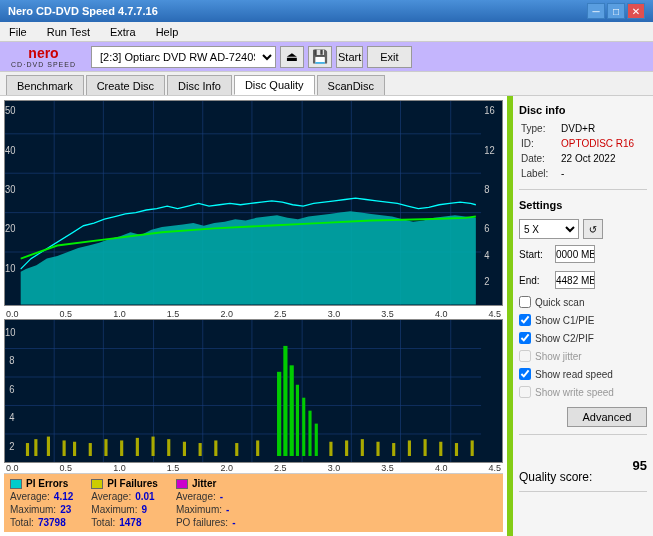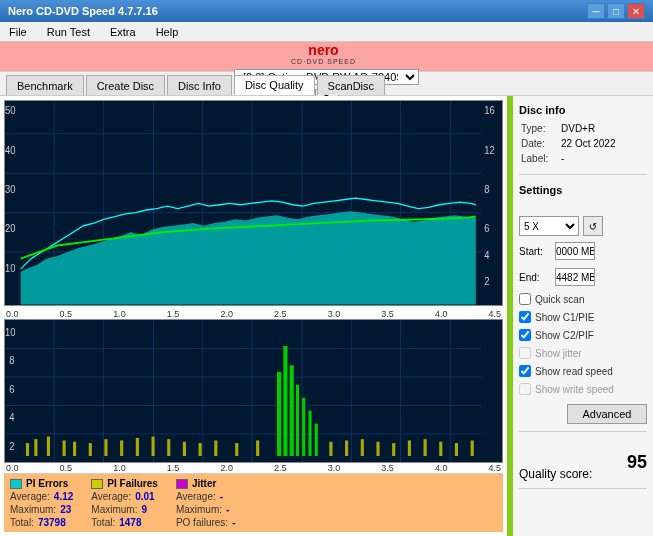"nero" .toolbar { background: #fca5a5 -> #c4b5fd; flex-direction: column -> none }
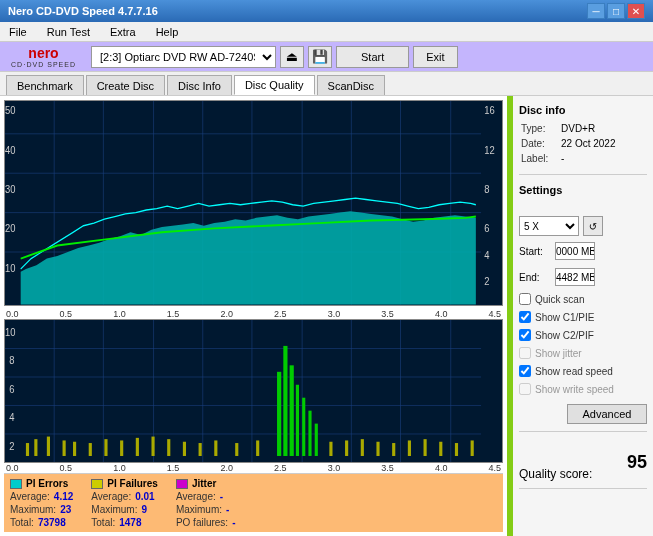"Start" .toolbar-start-btn { padding: 0 24px -> 0 1px }
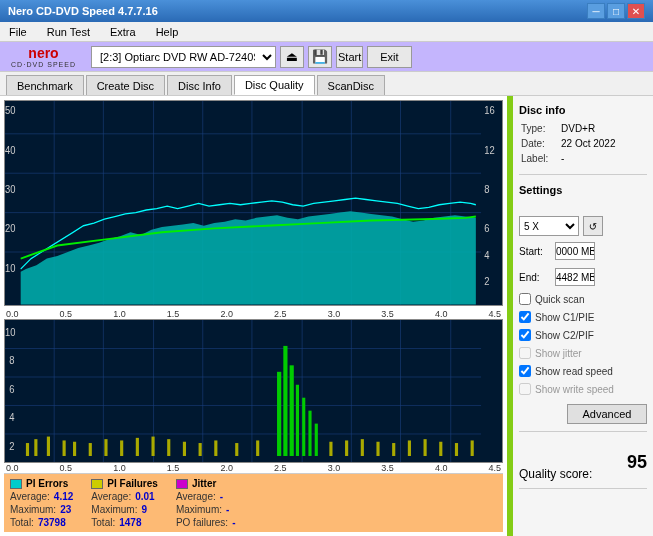"ID:" tr { html: none -> <tr> <td>ID:</td> <td>OPTODISC R16</td> </tr> }
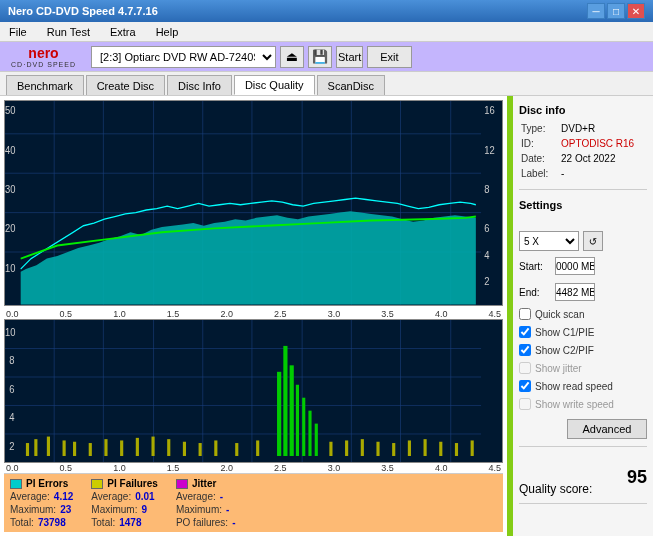"5 X" .settings-row { margin-top: 16px -> 4px }
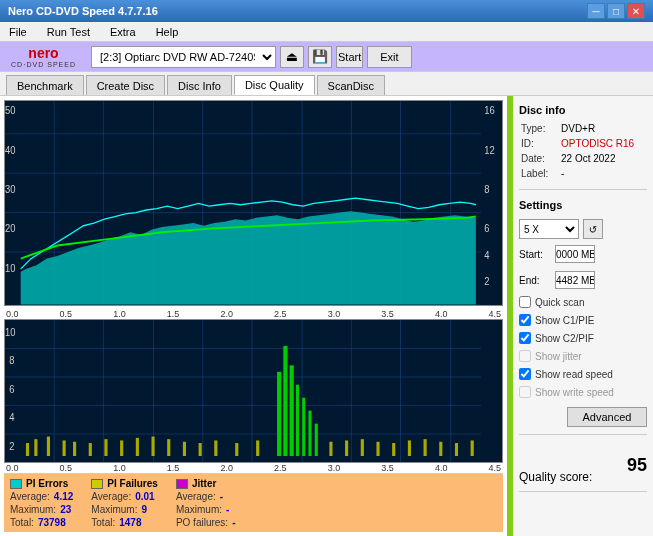"95" .quality-value { font-size: 18px -> 13px }
